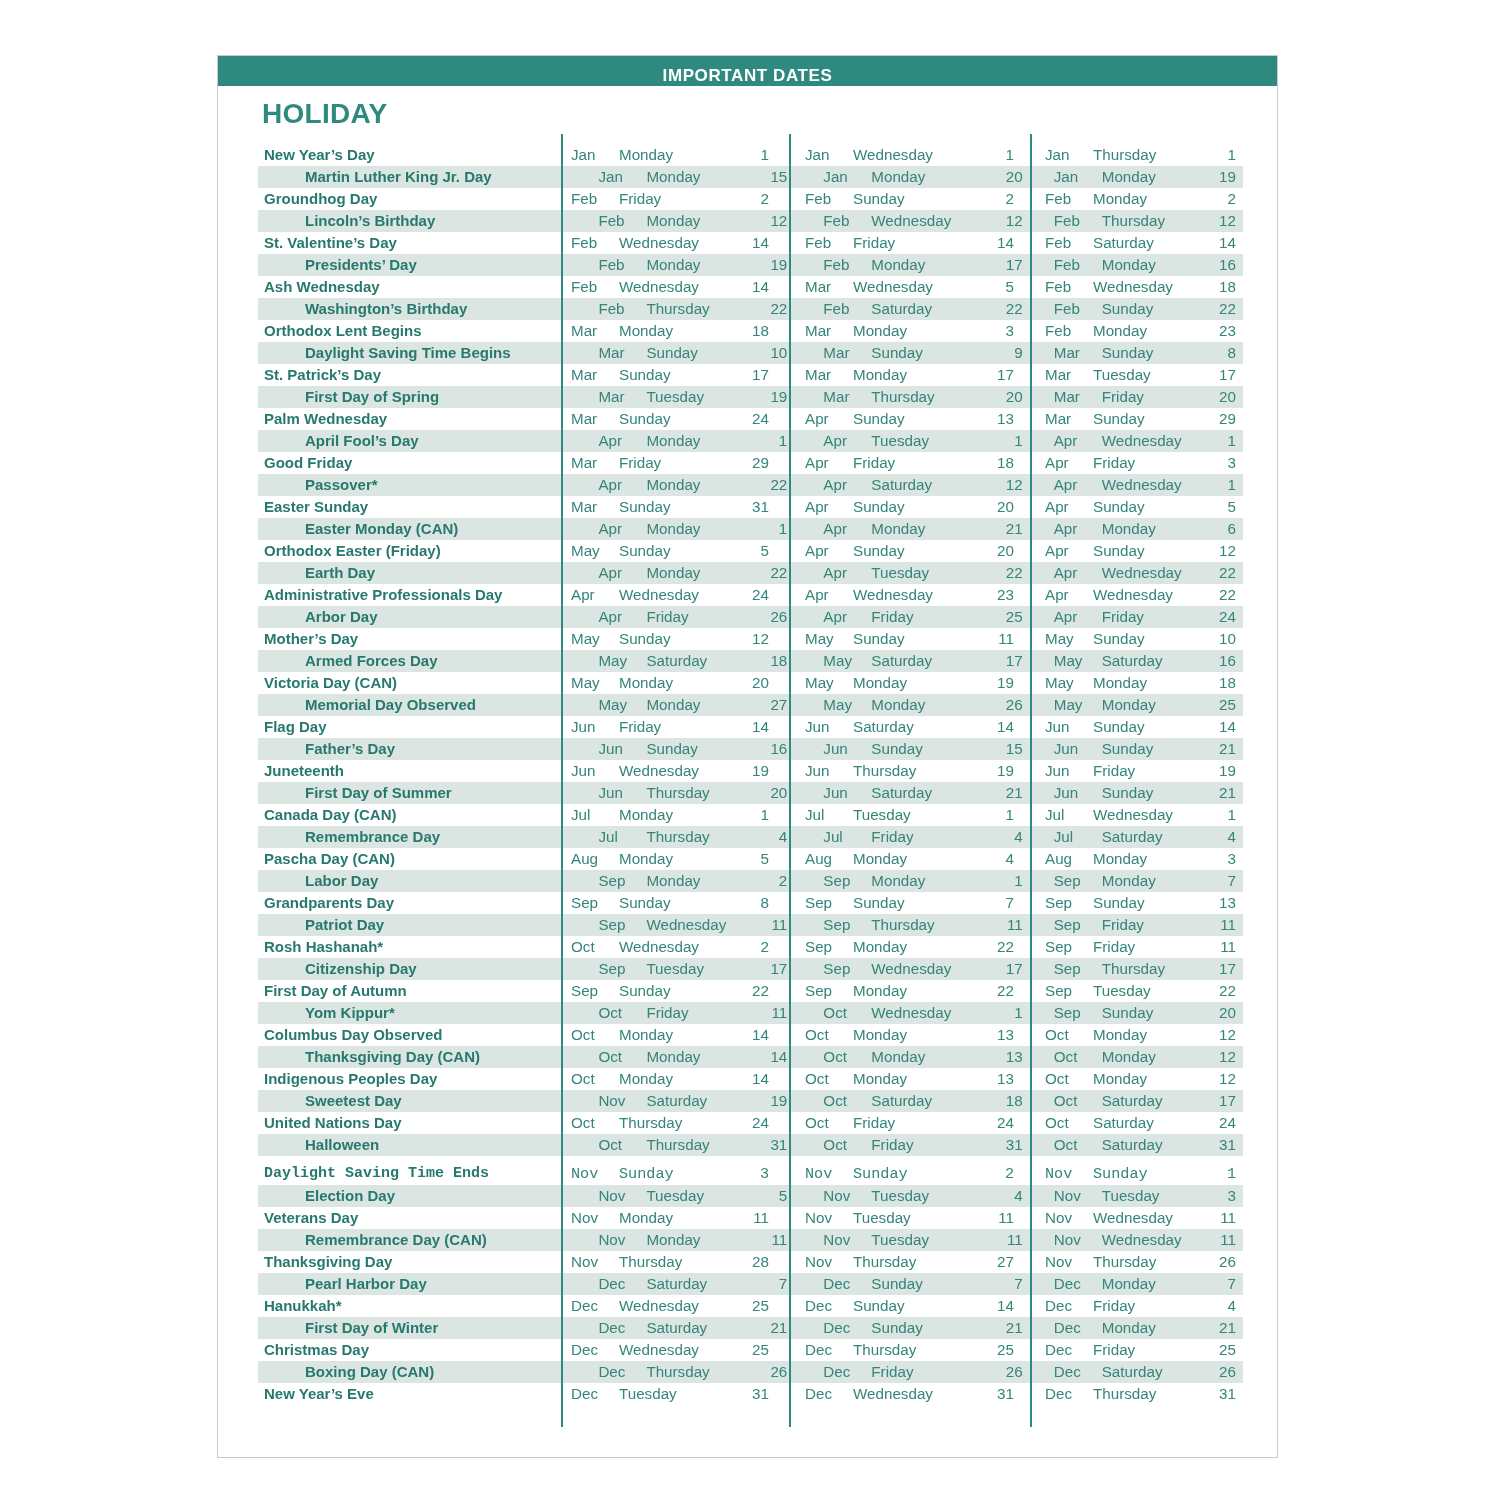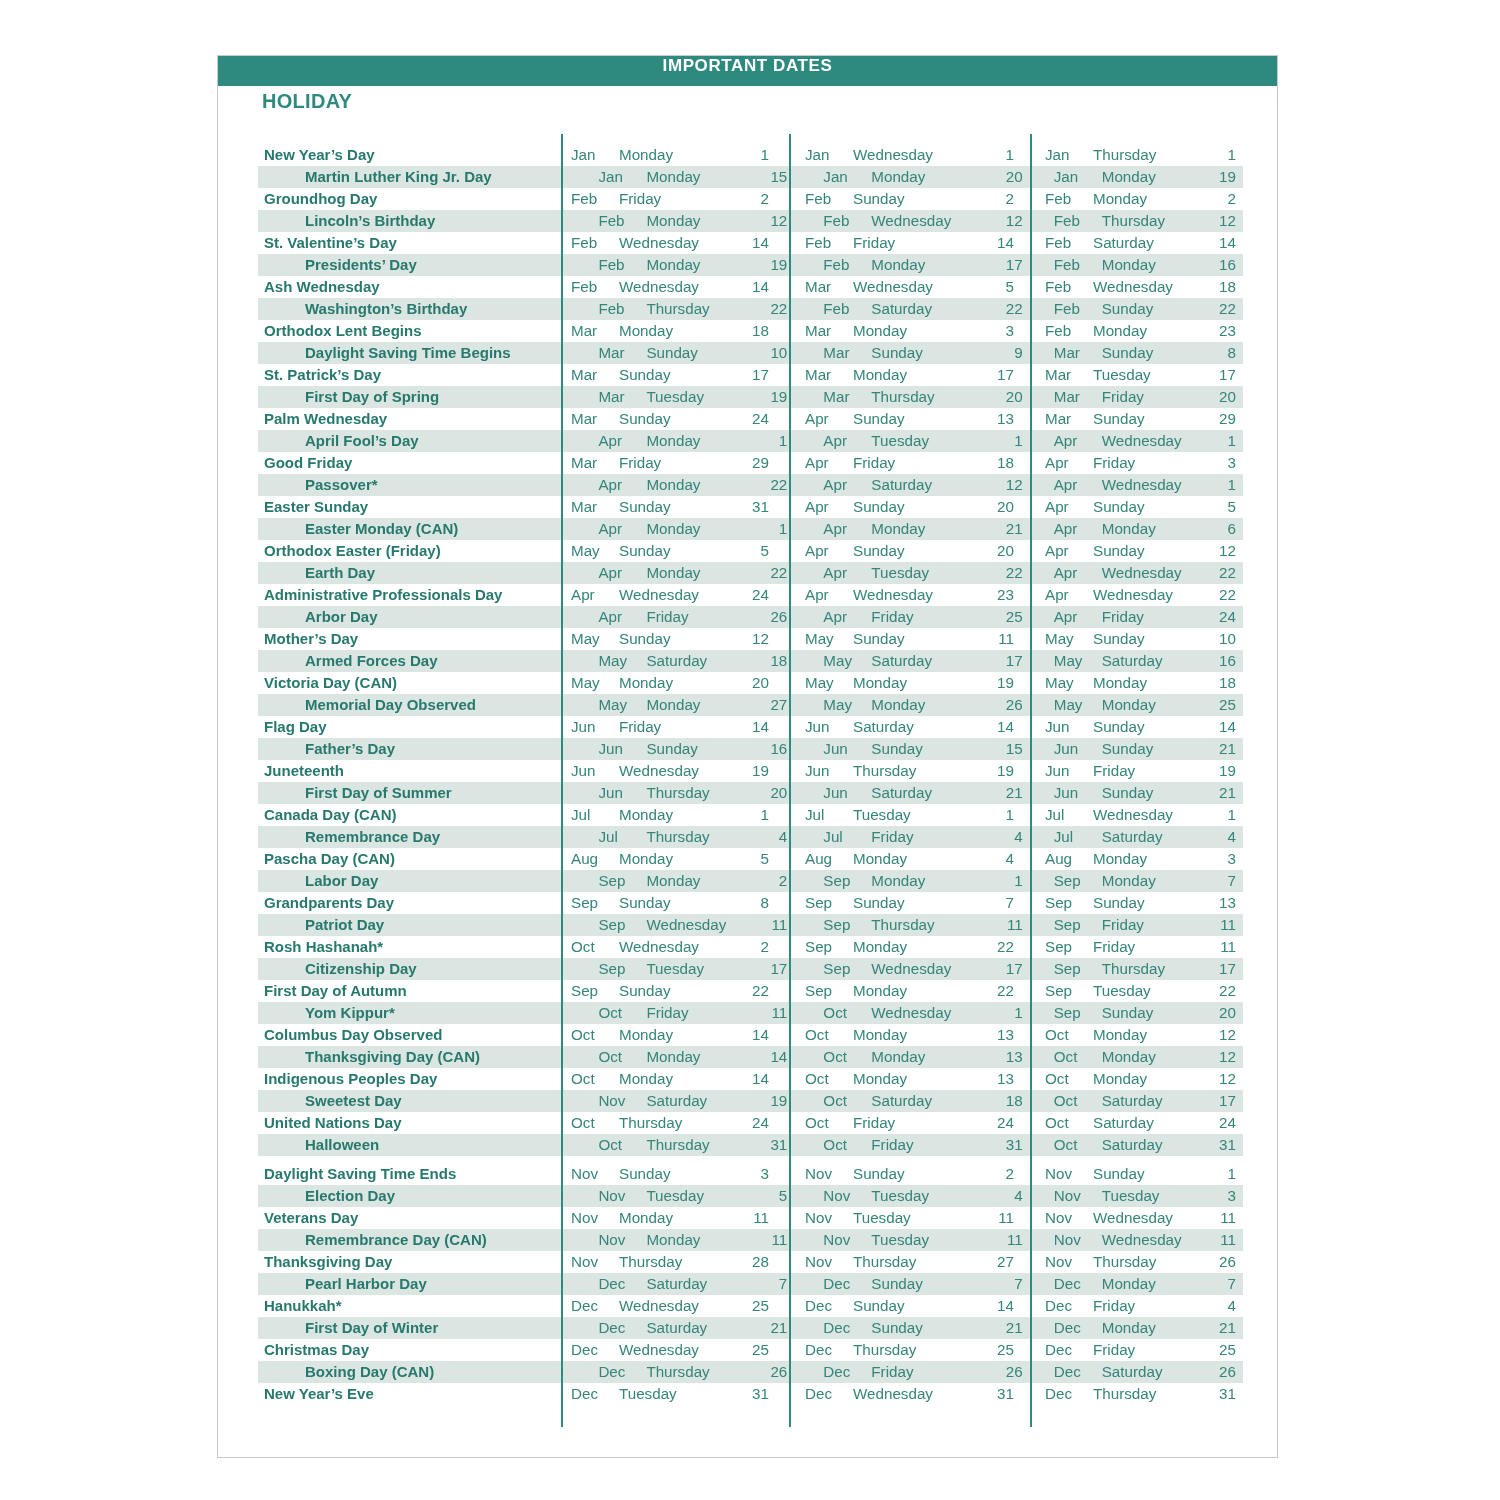"IMPORTANT DATES" .header-bar { align-items: flex-start -> flex-end }
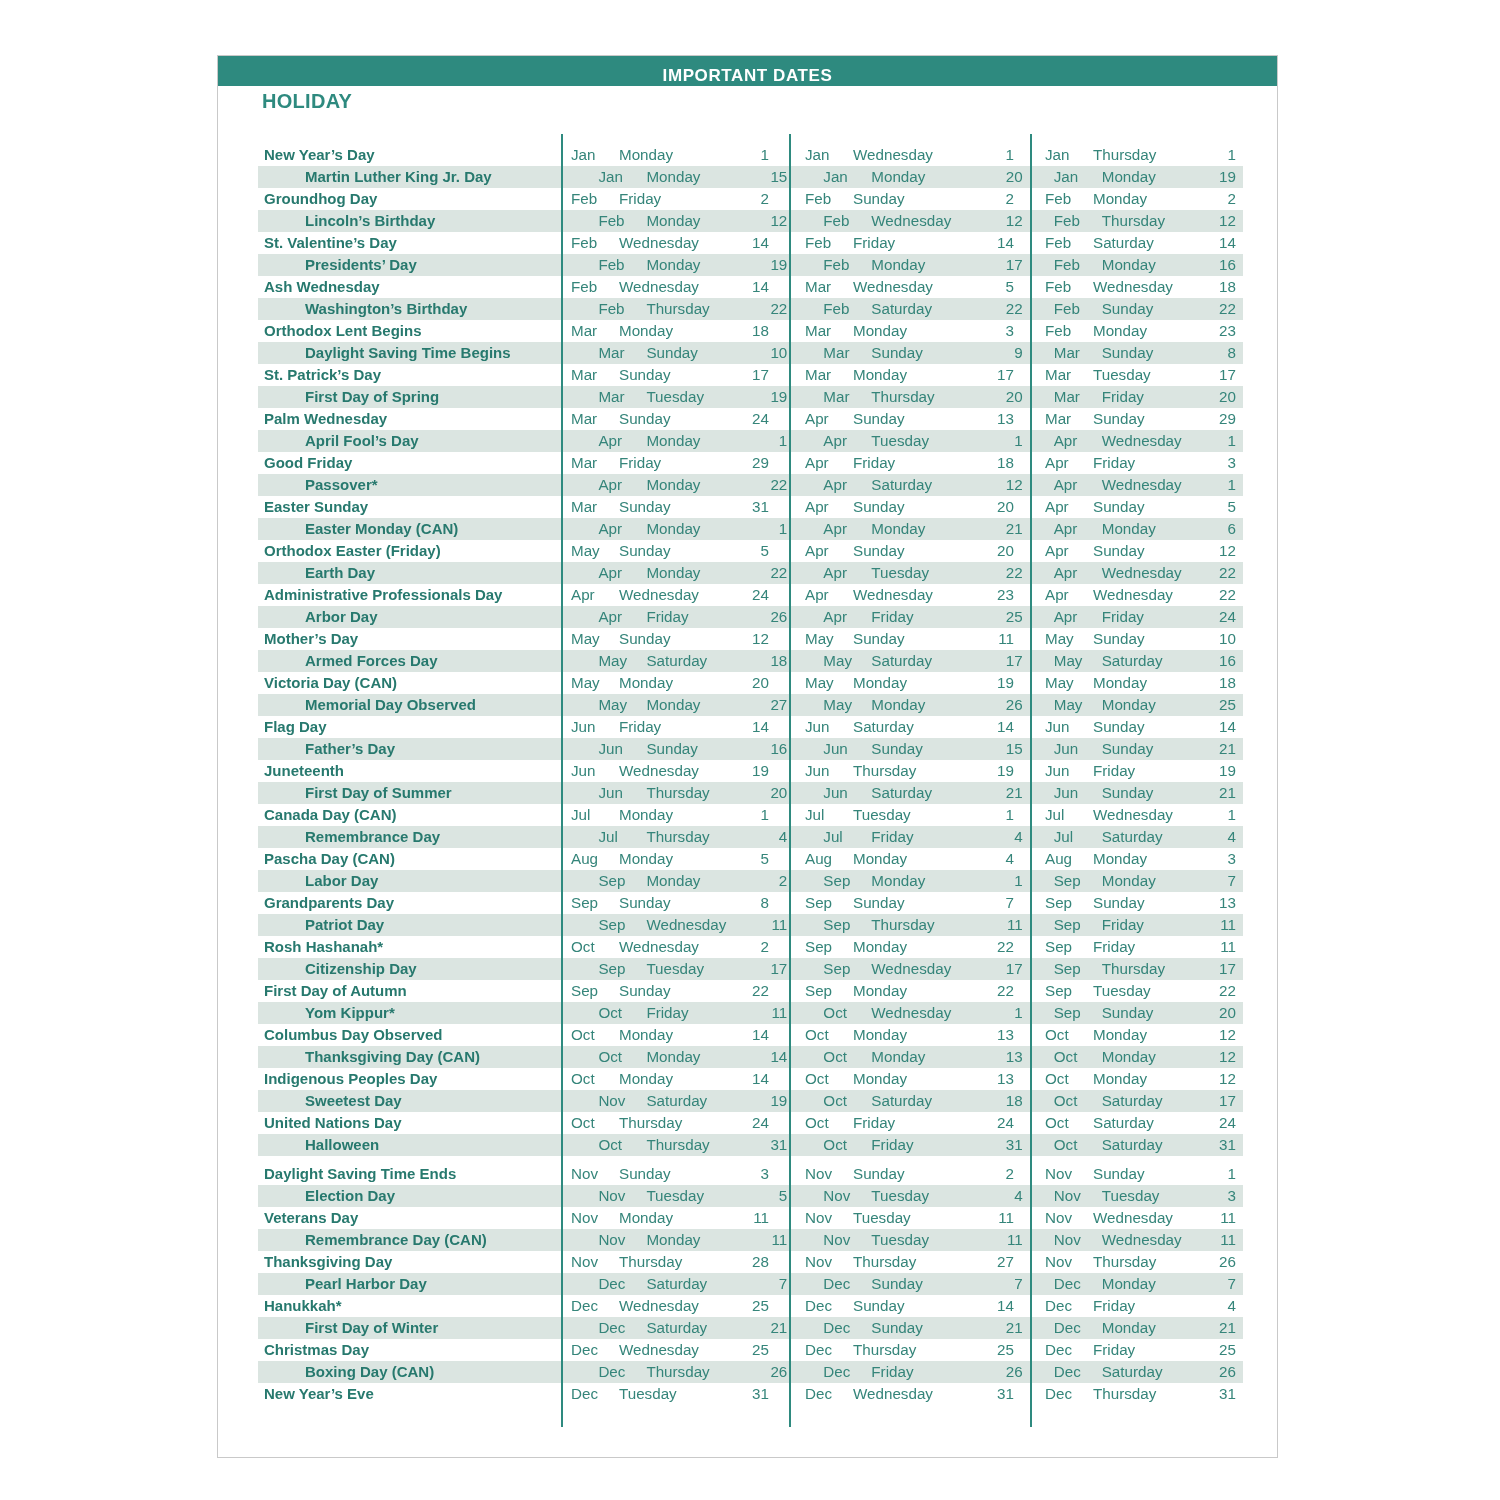"HOLIDAY" .section-title { font-size: 20px -> 28px; top: 34px -> 42px }
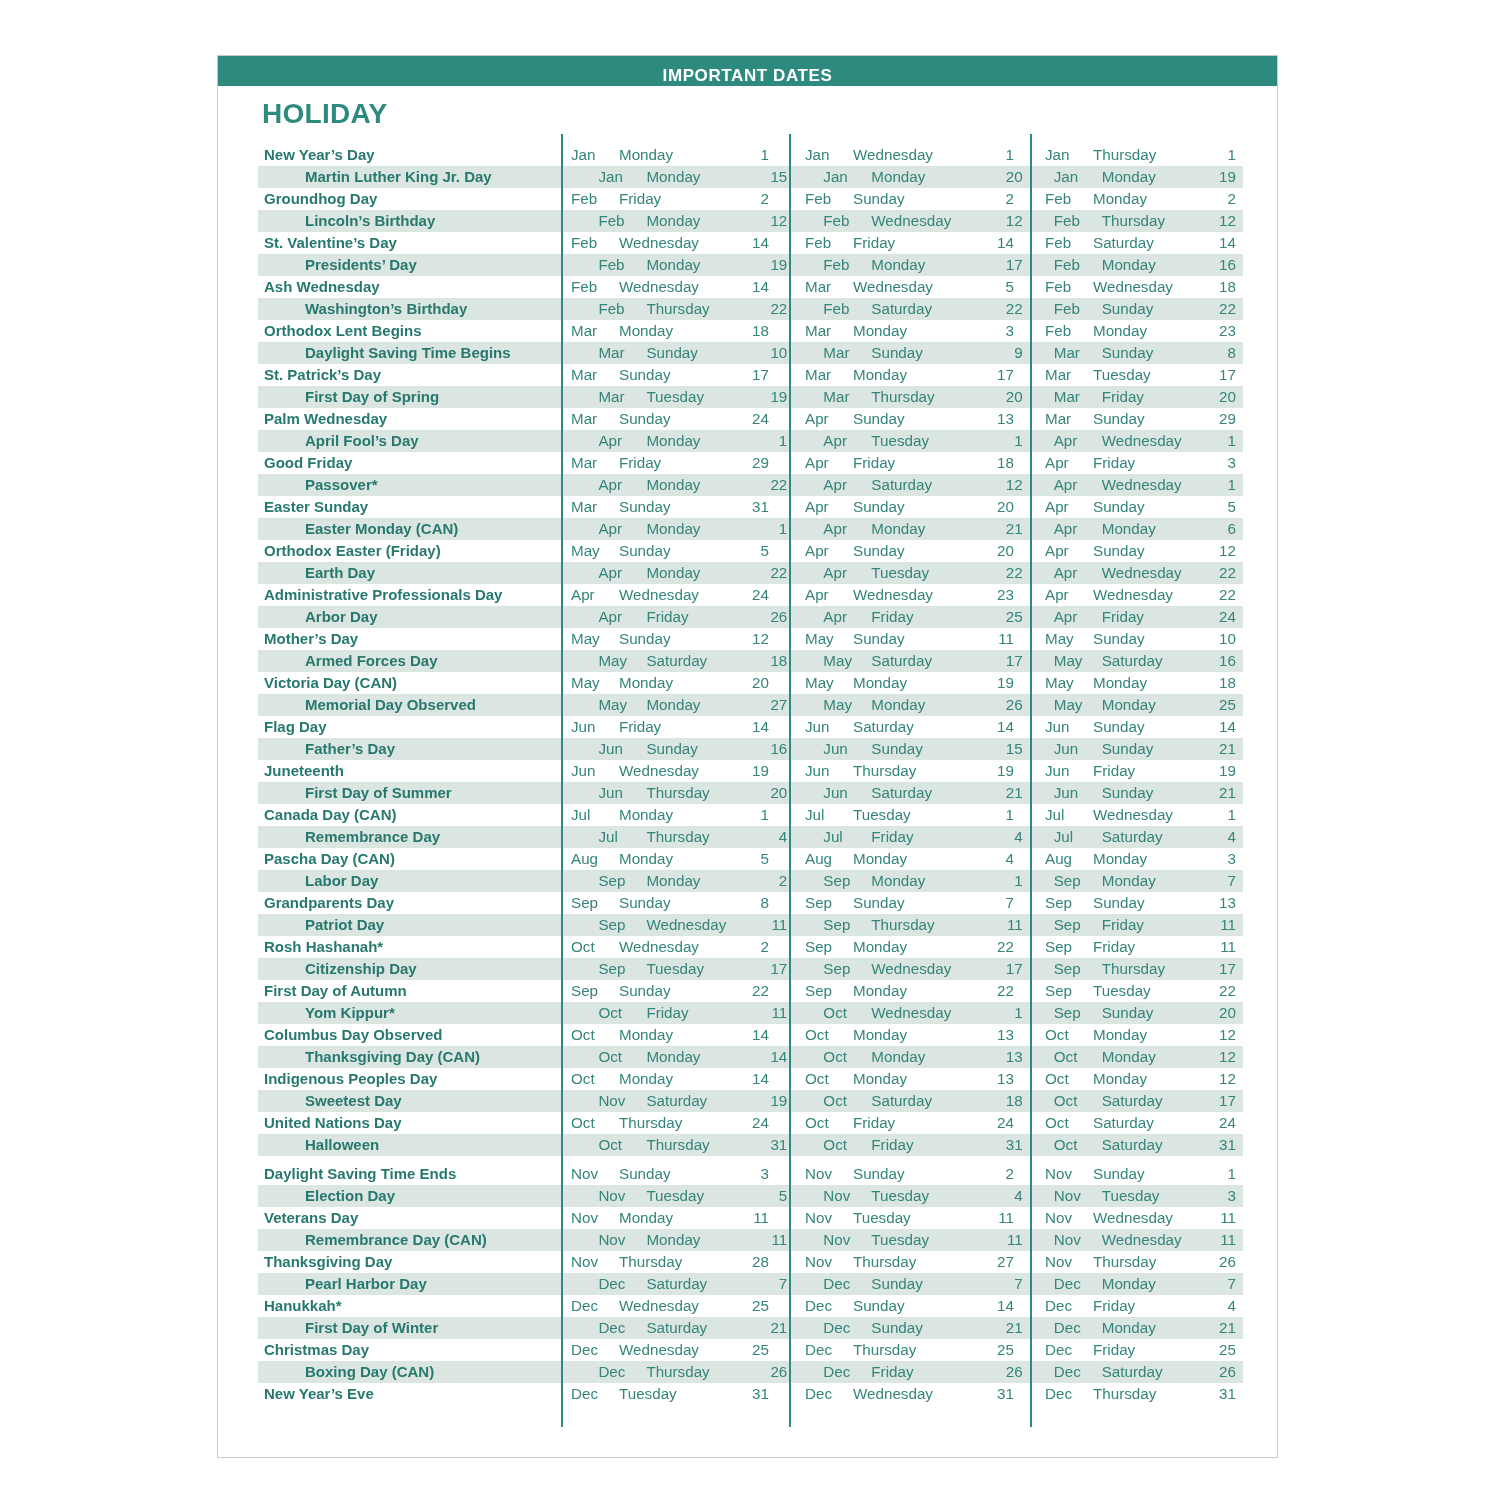"Daylight Saving Time Ends" .row.gap { font-family: none -> Liberation Mono, monospace }
